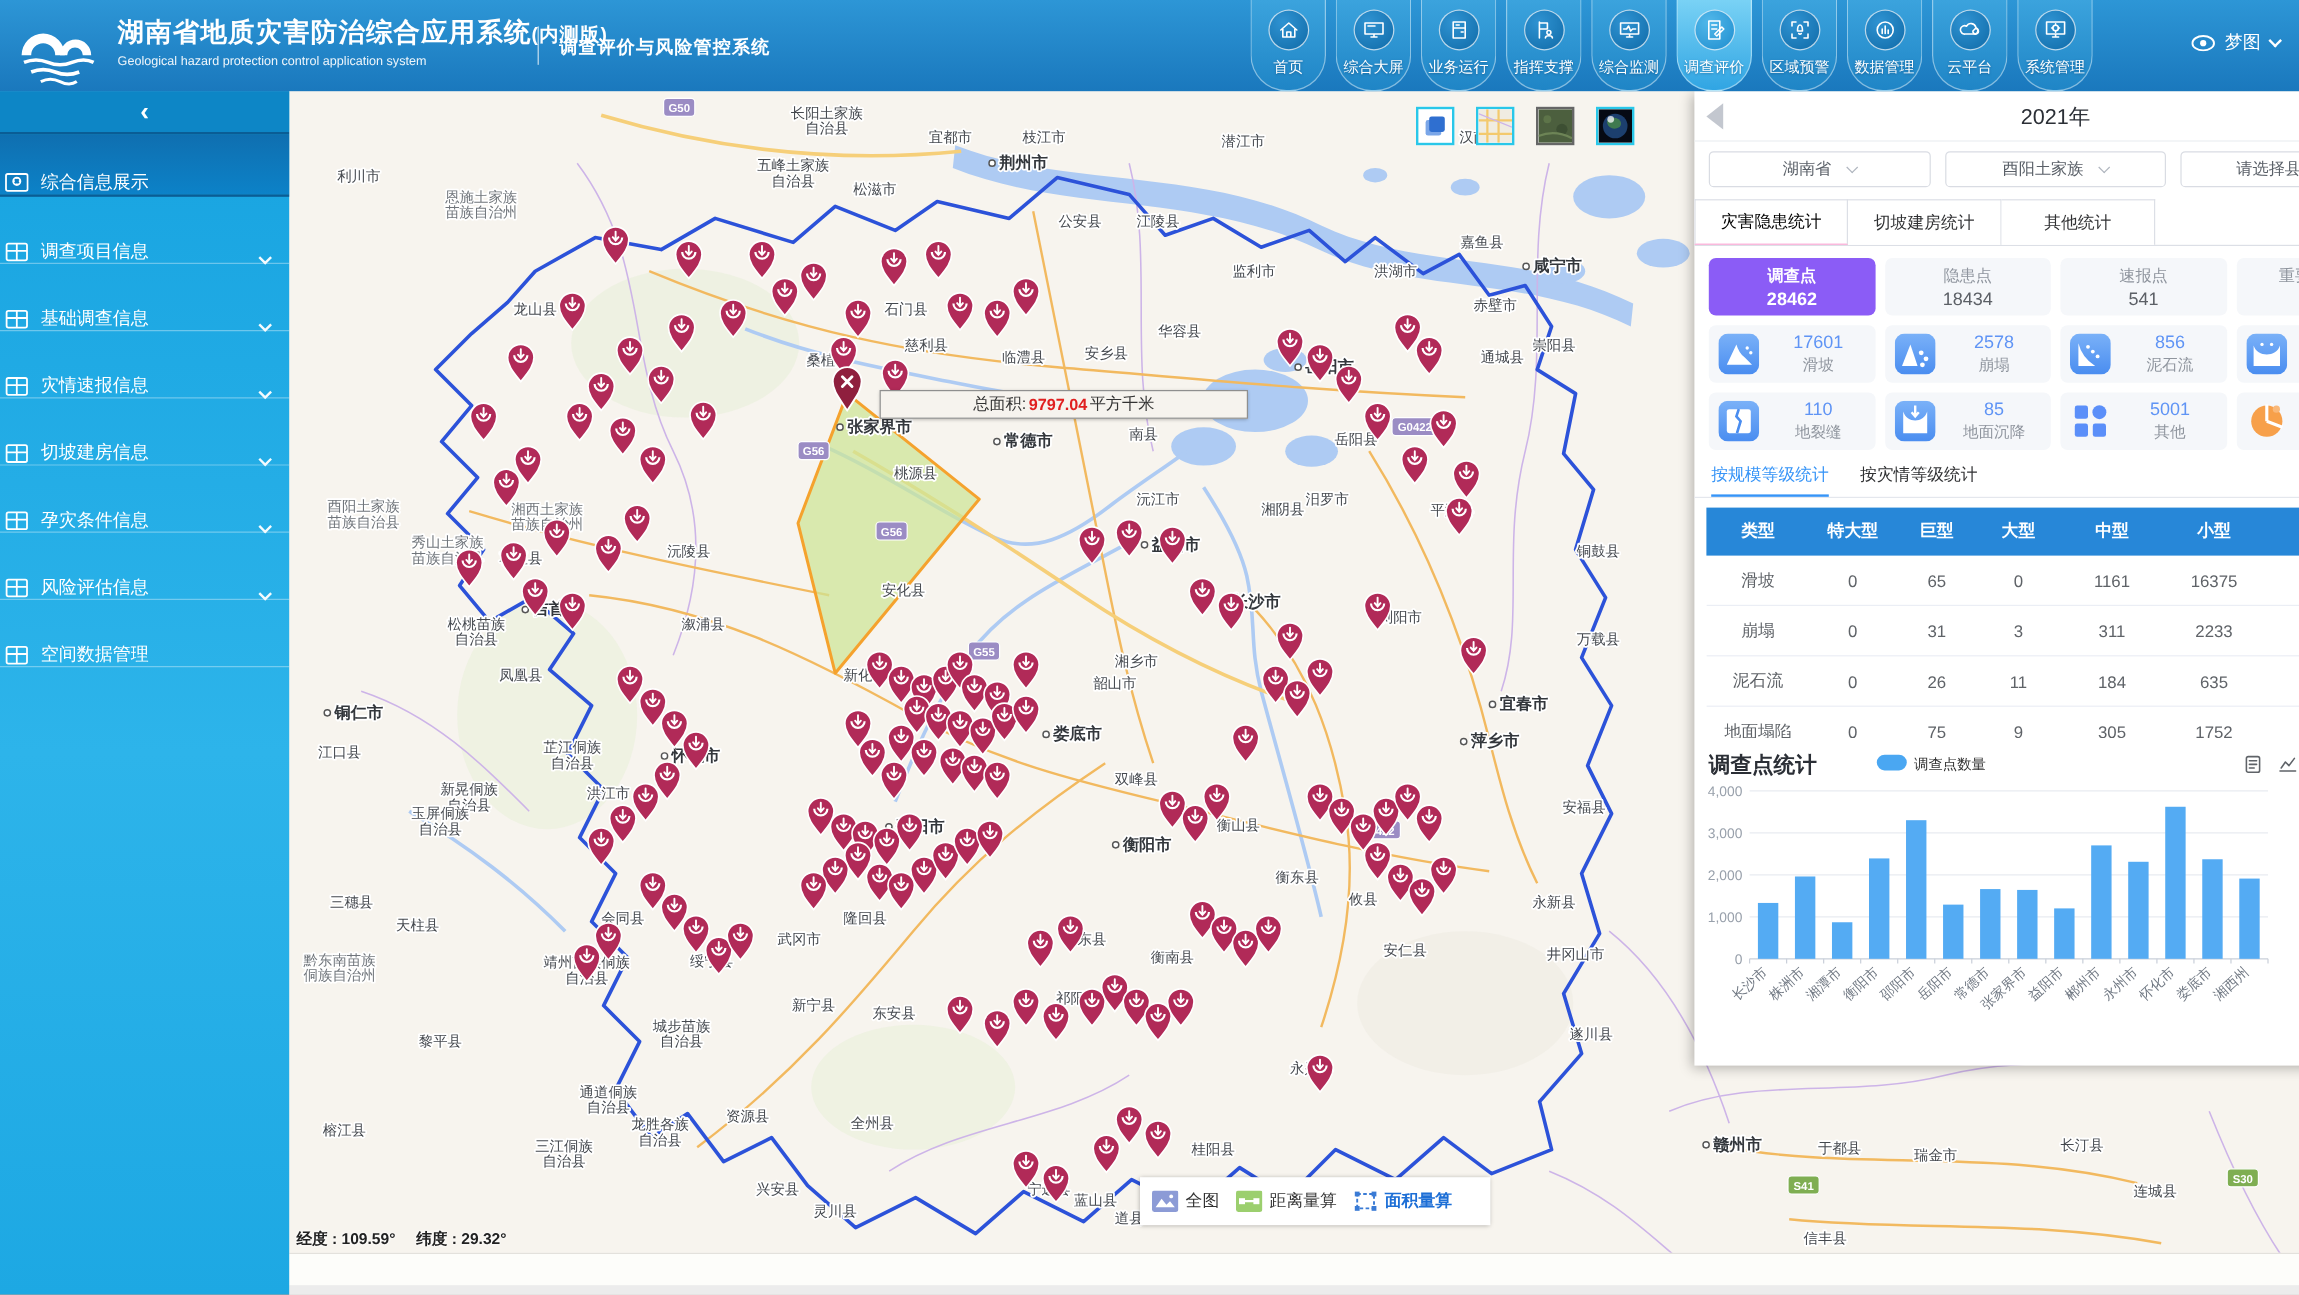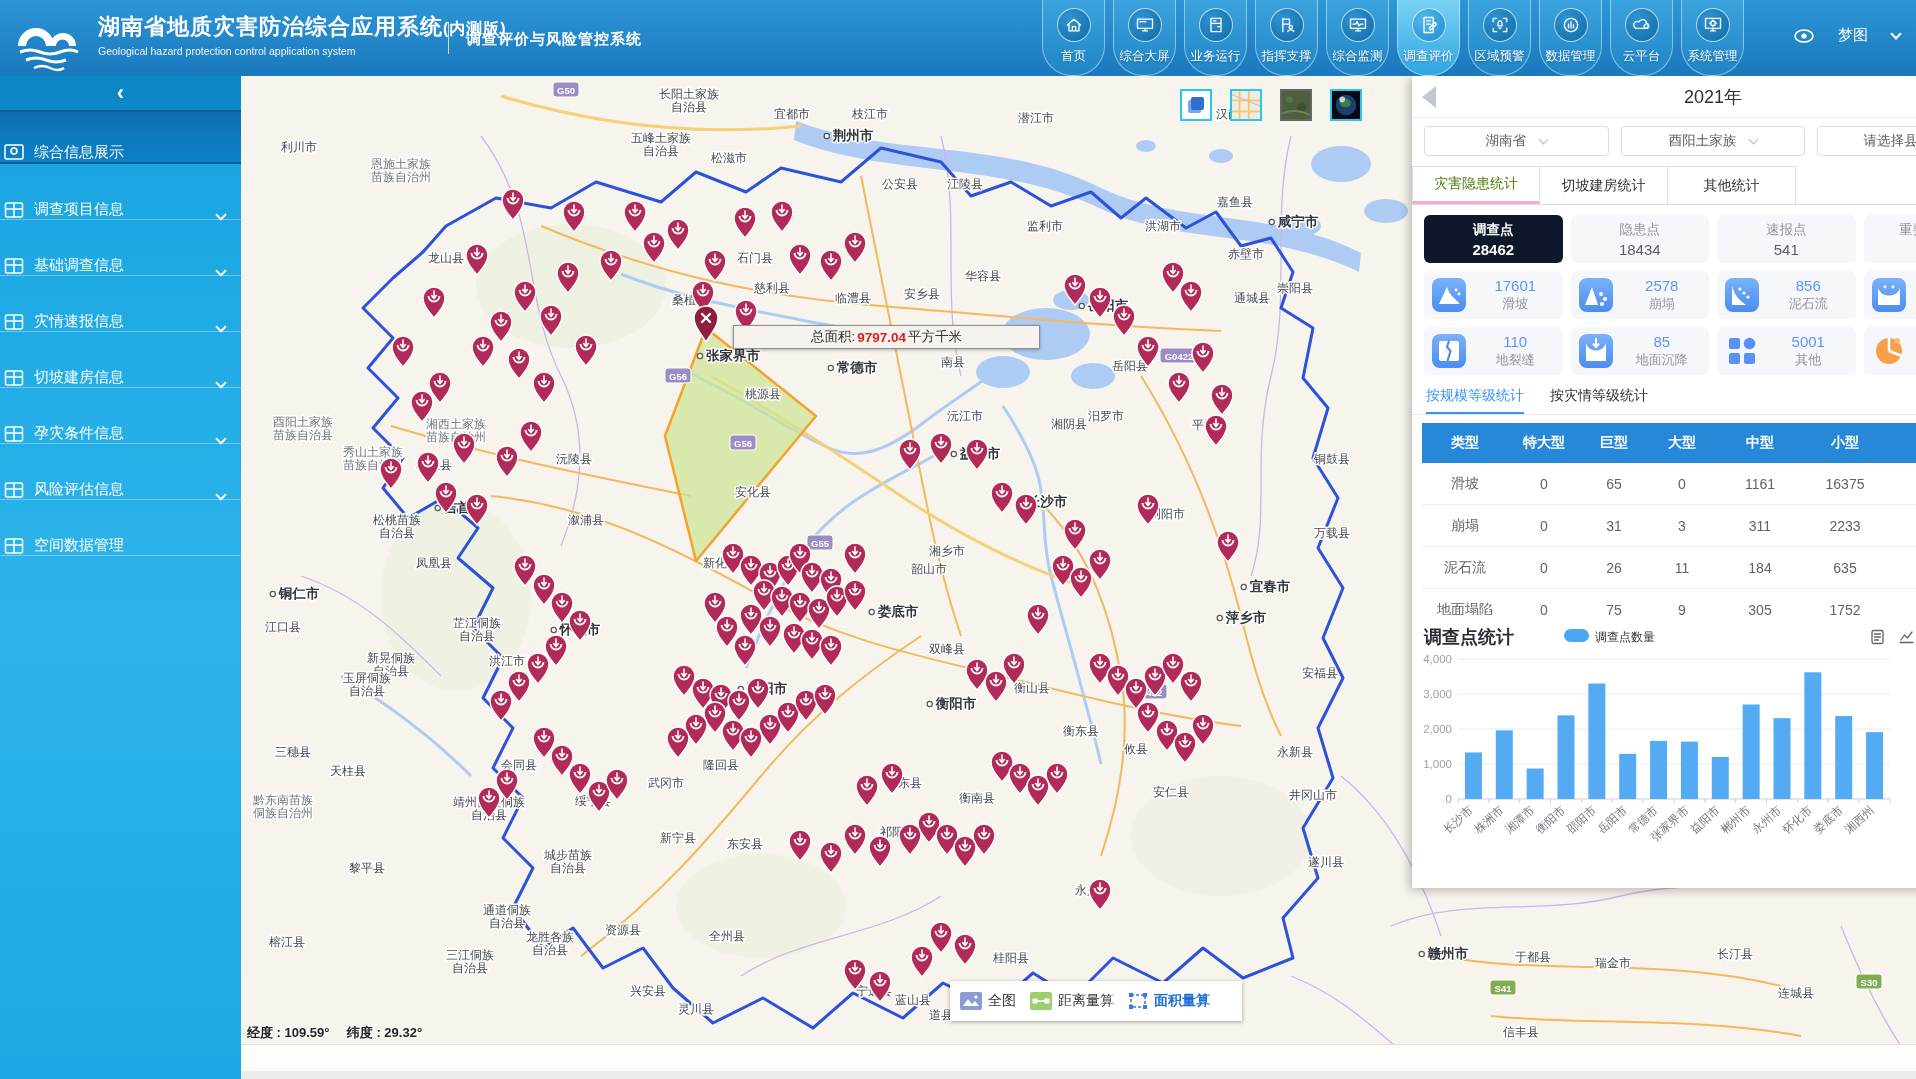"梦图" #hdr-user { gap: 24px -> 8px }
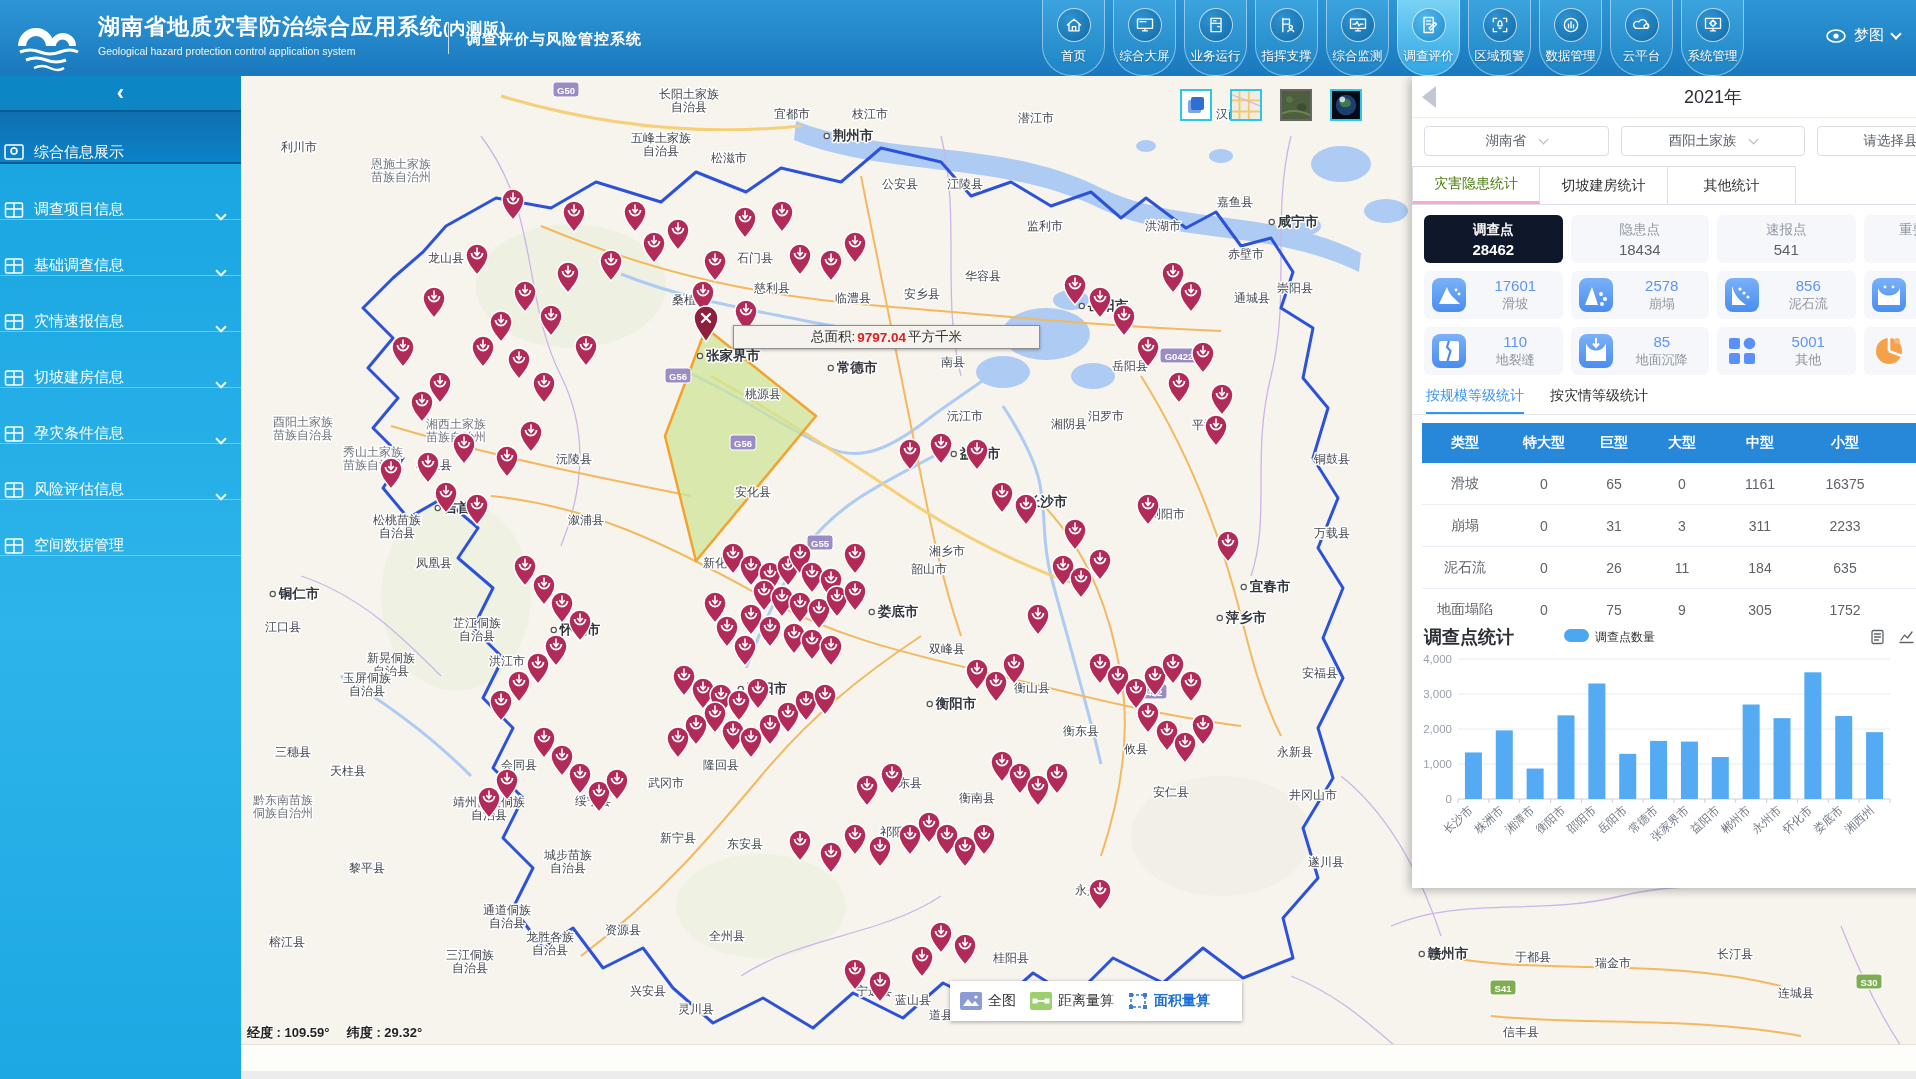"灾害隐患统计" .tab.active { border-bottom: 3px solid #f9a8d4 -> 1px solid #f9a8d4; color: #4d7c0f -> #000000 }
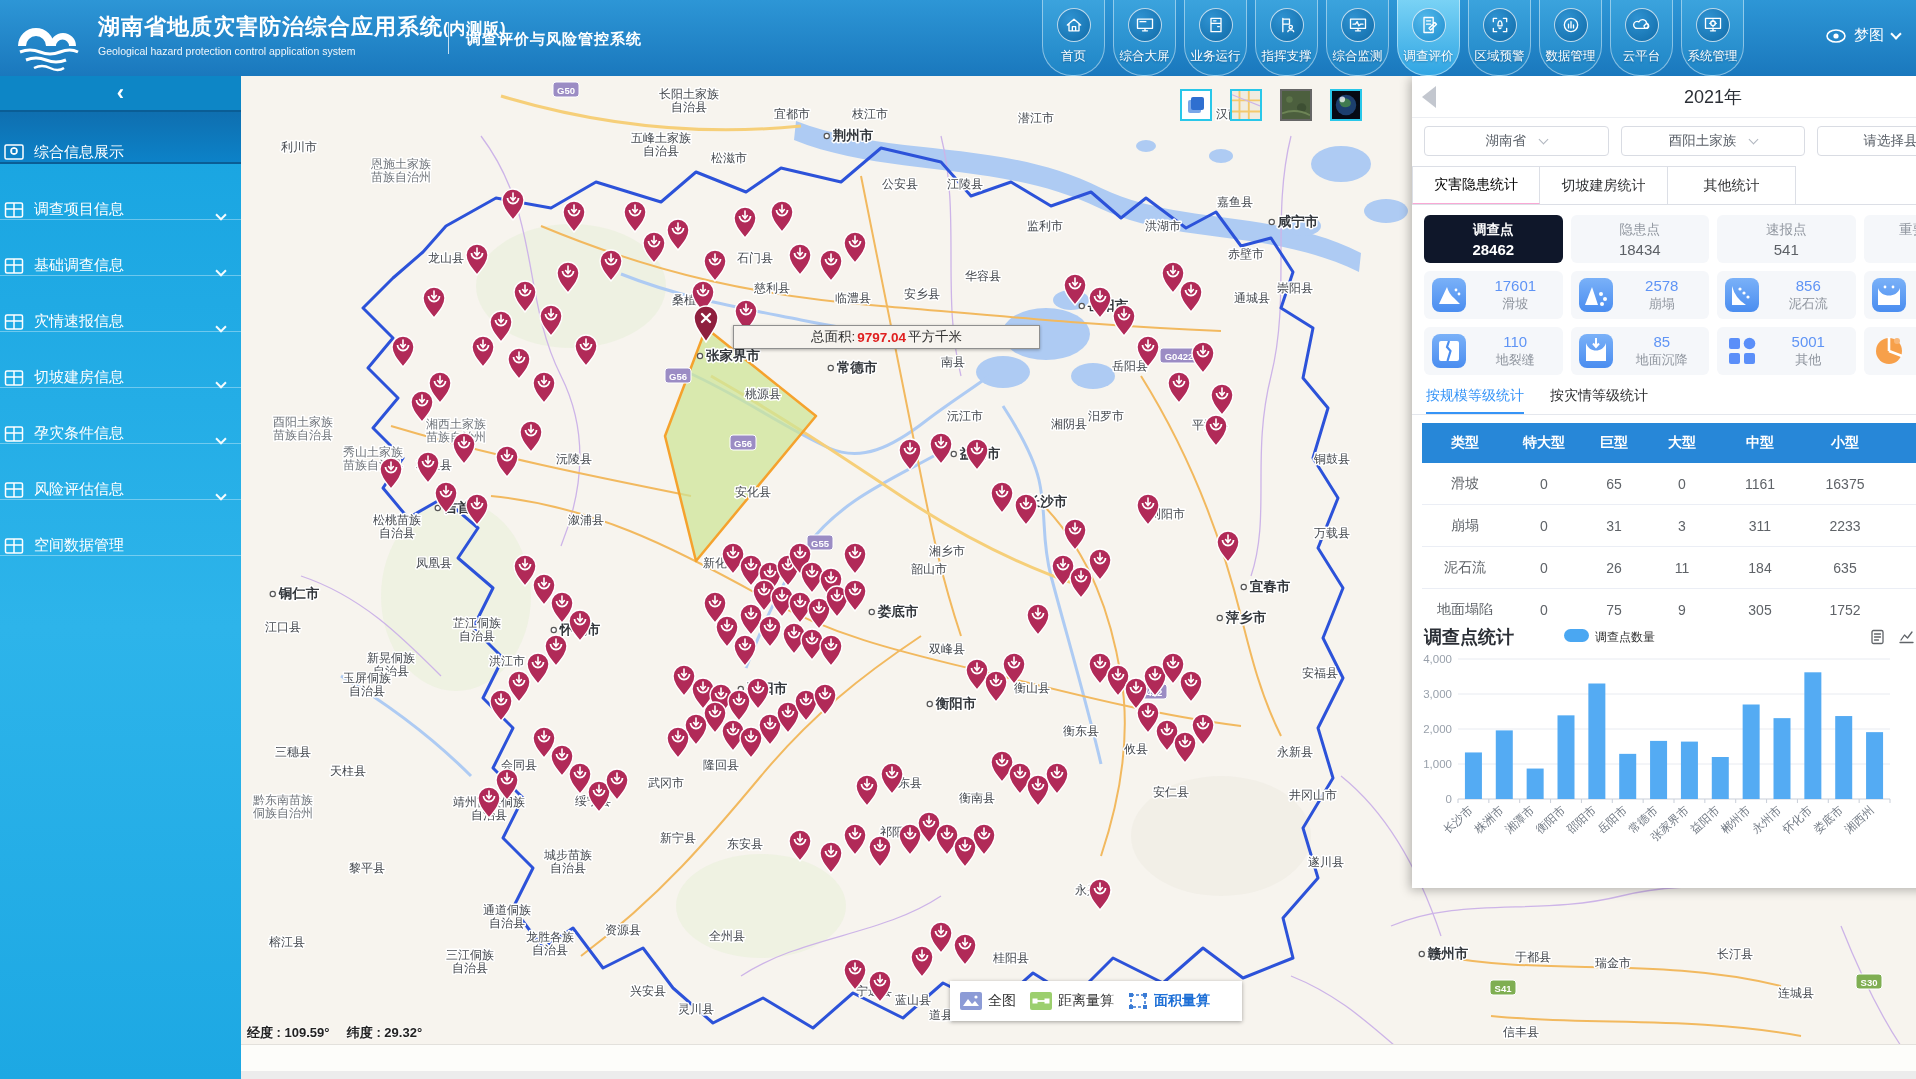"调查点" .sum-card.active { background: #0f172a -> #8b5cf6 }
